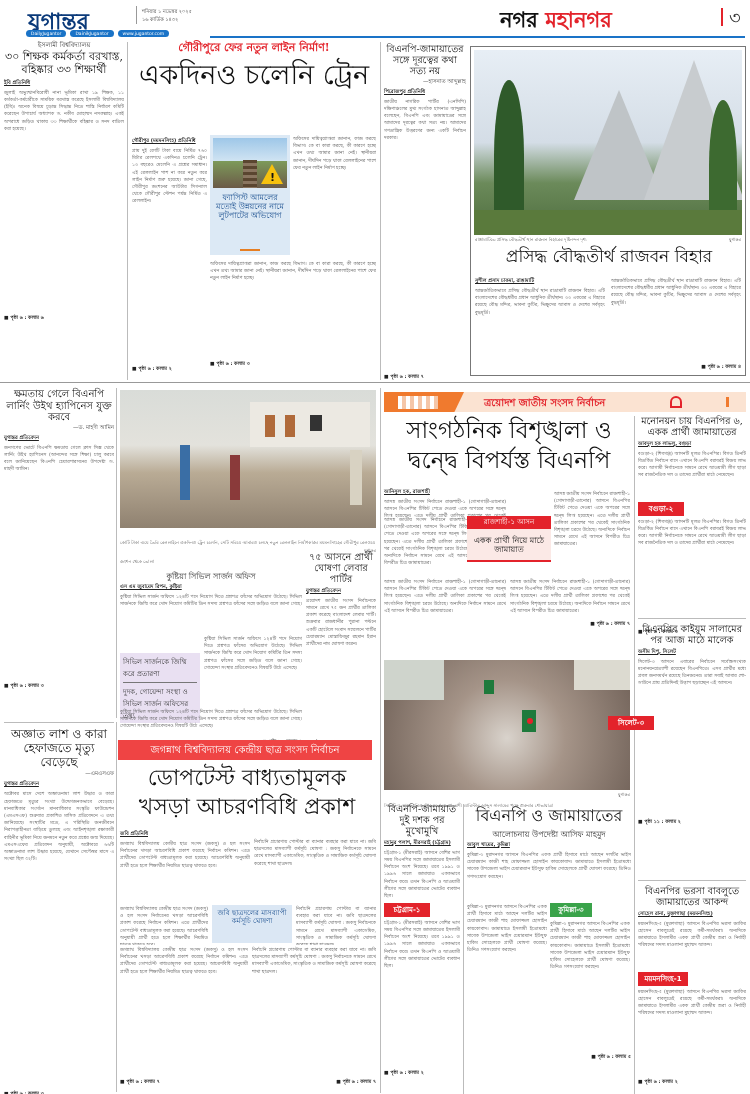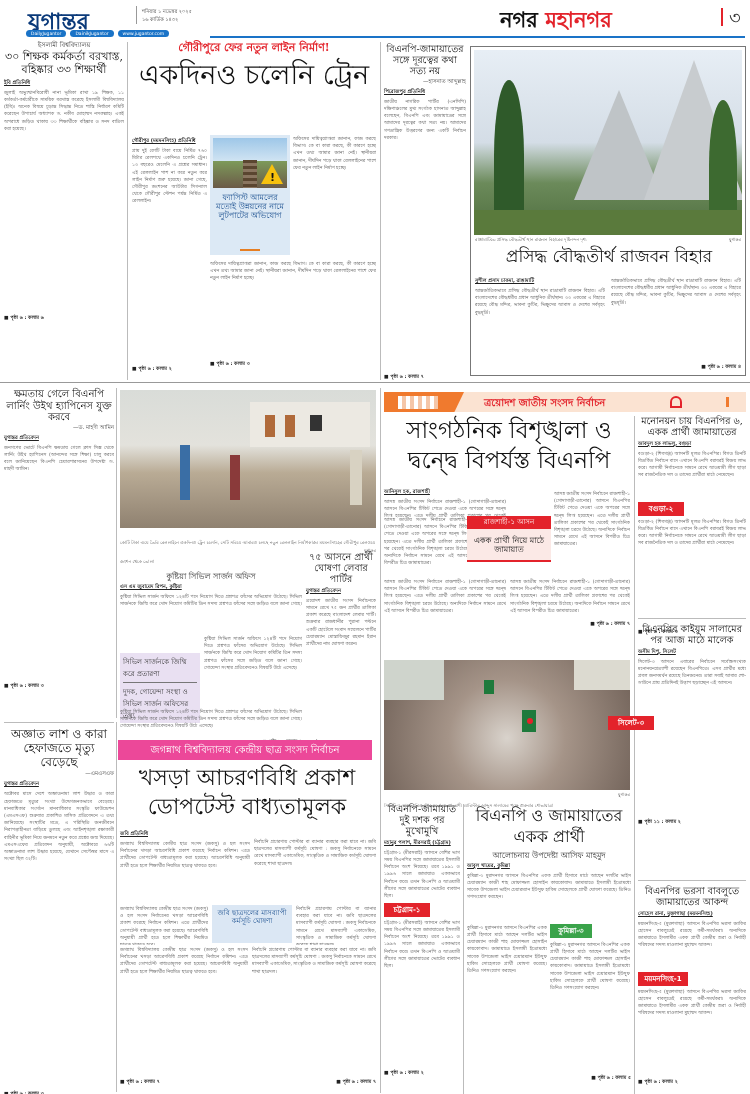"জগন্নাথ বিশ্ববিদ্যালয় কেন্দ্রীয় ছাত্র সংসদ নির্বাচন" div.abs { background: #ec4899 -> #ef4444 }
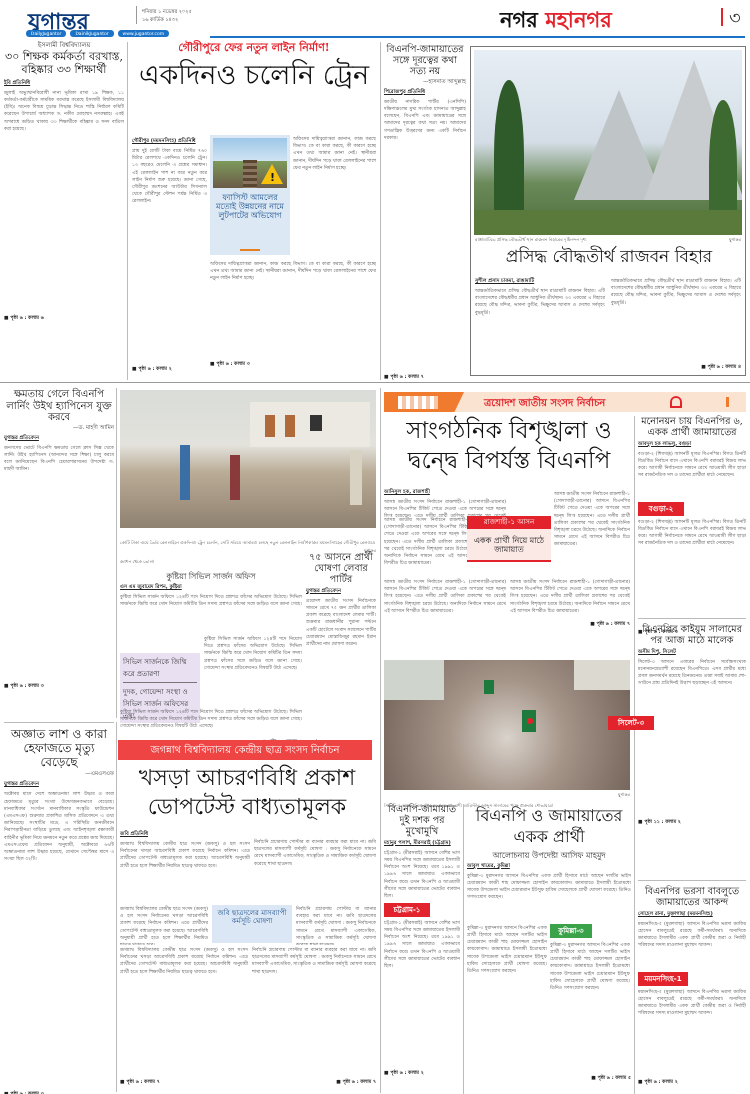"খসড়া আচরণবিধি প্রকাশ" div { order: before "ডোপটেস্ট বাধ্যতামূলক" -> after "ডোপটেস্ট বাধ্যতামূলক" }
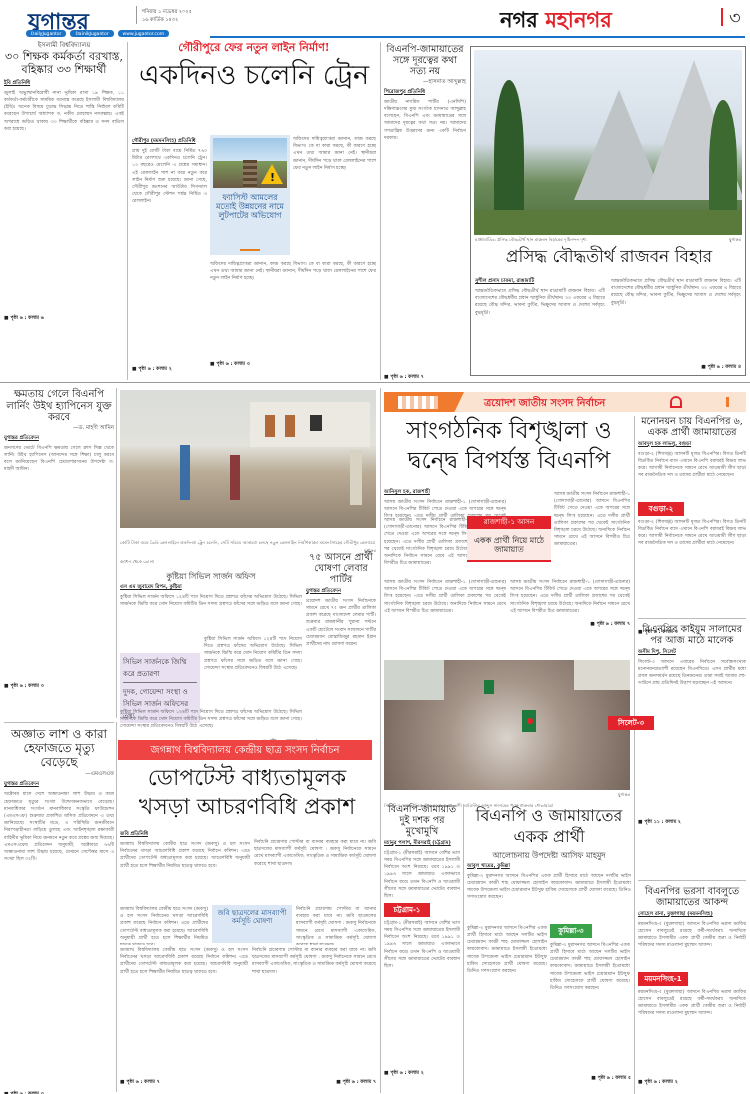"একক প্রার্থী" div { html: <div>একক প্রার্থী</div> -> none }
